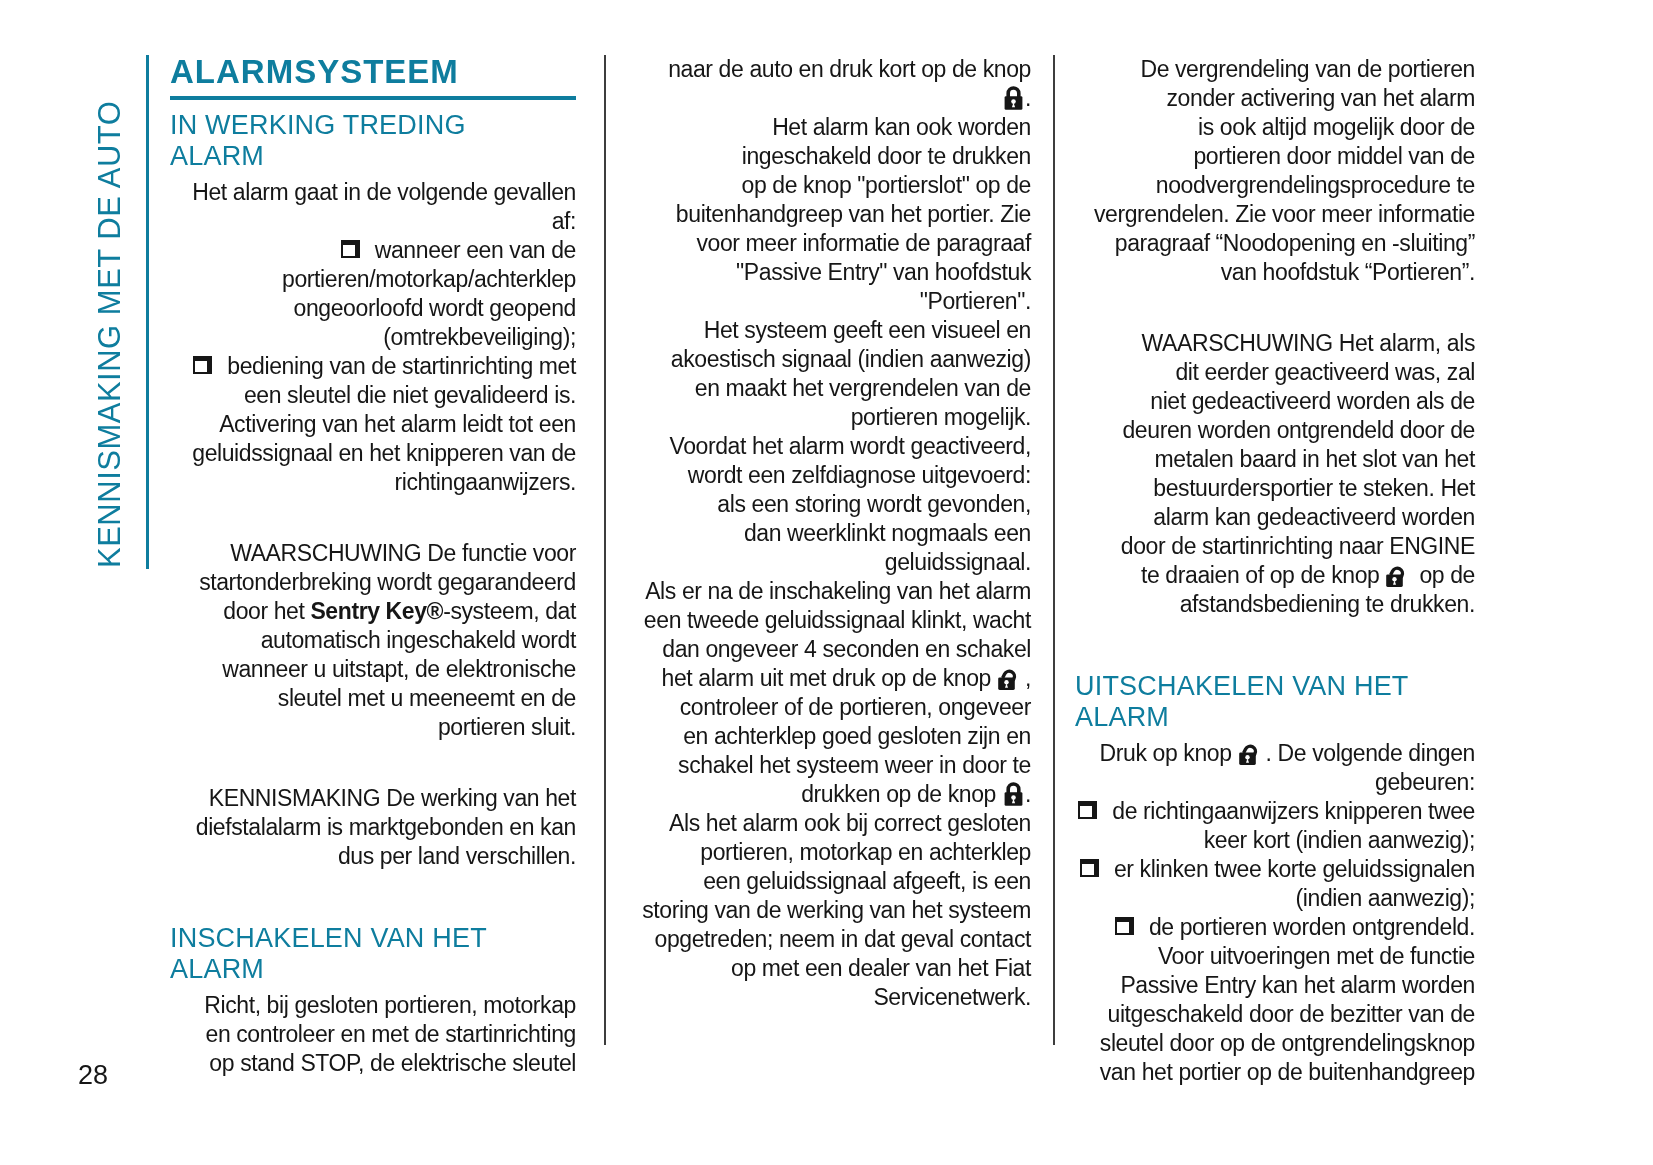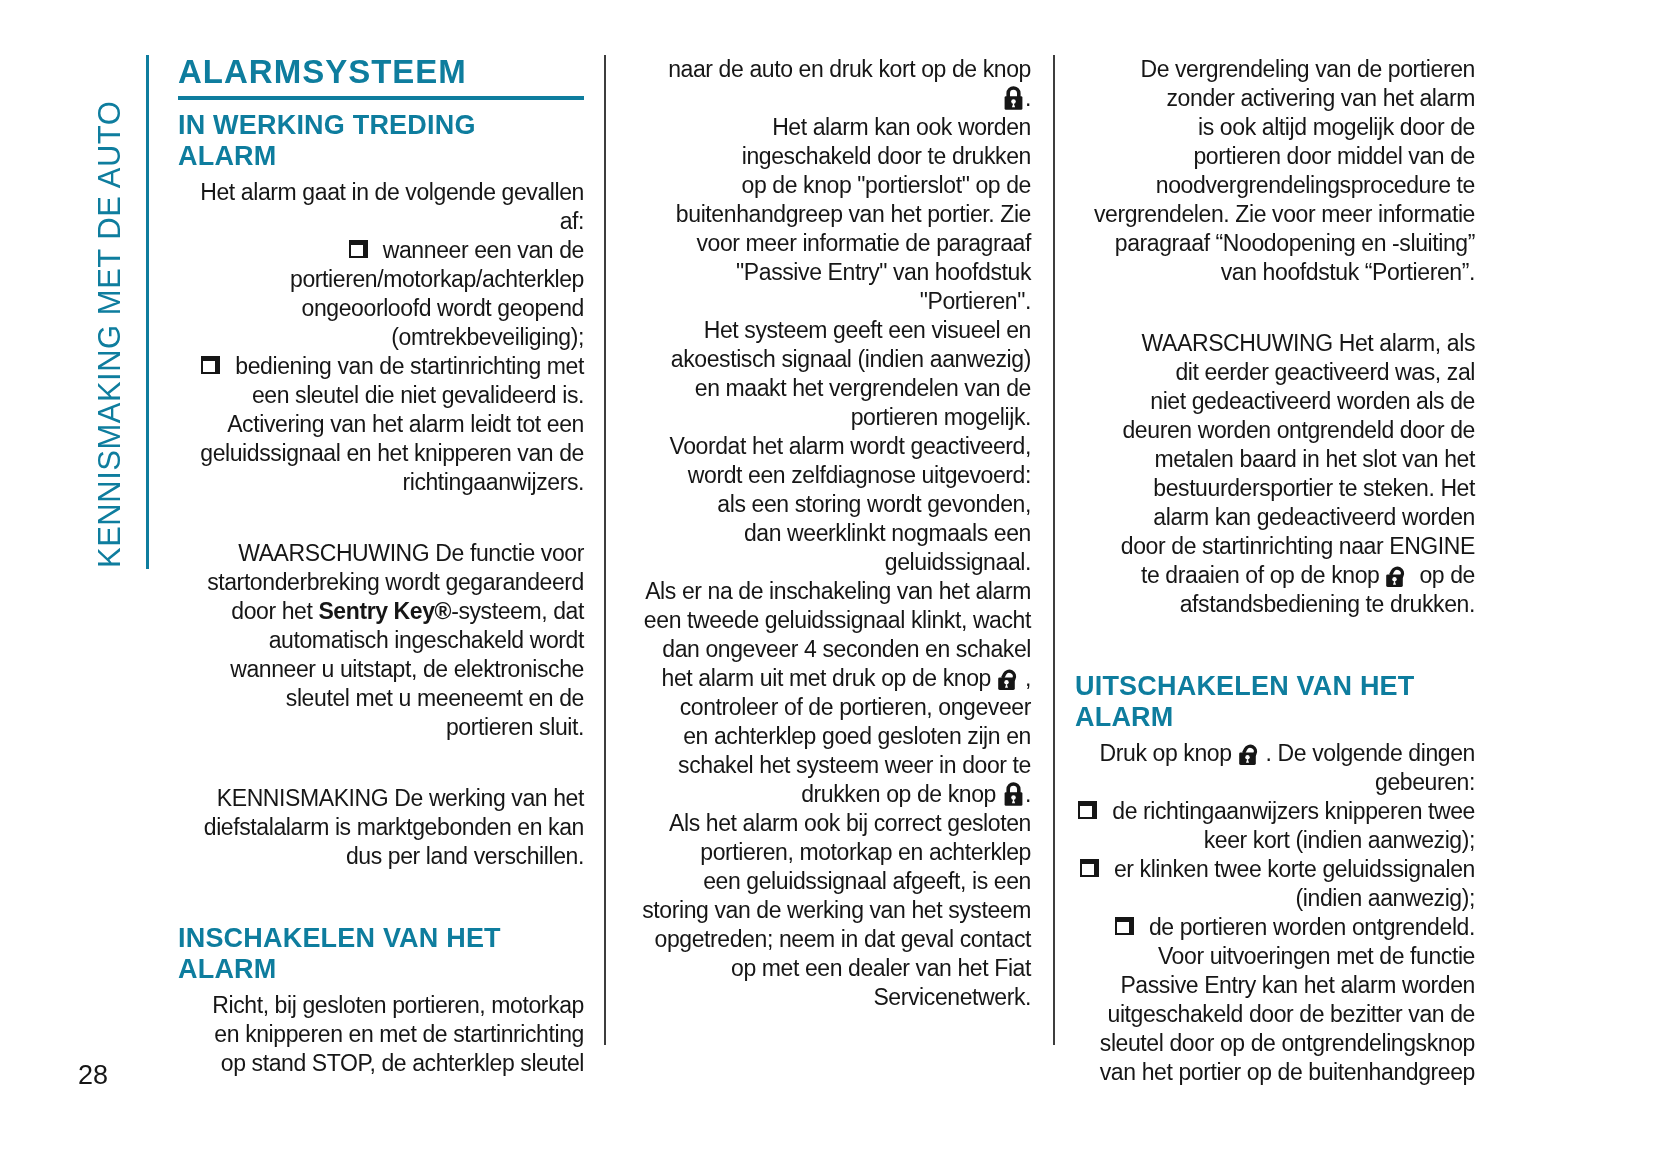"ALARMSYSTEEM" #col-1 { left: 178px -> 170px }
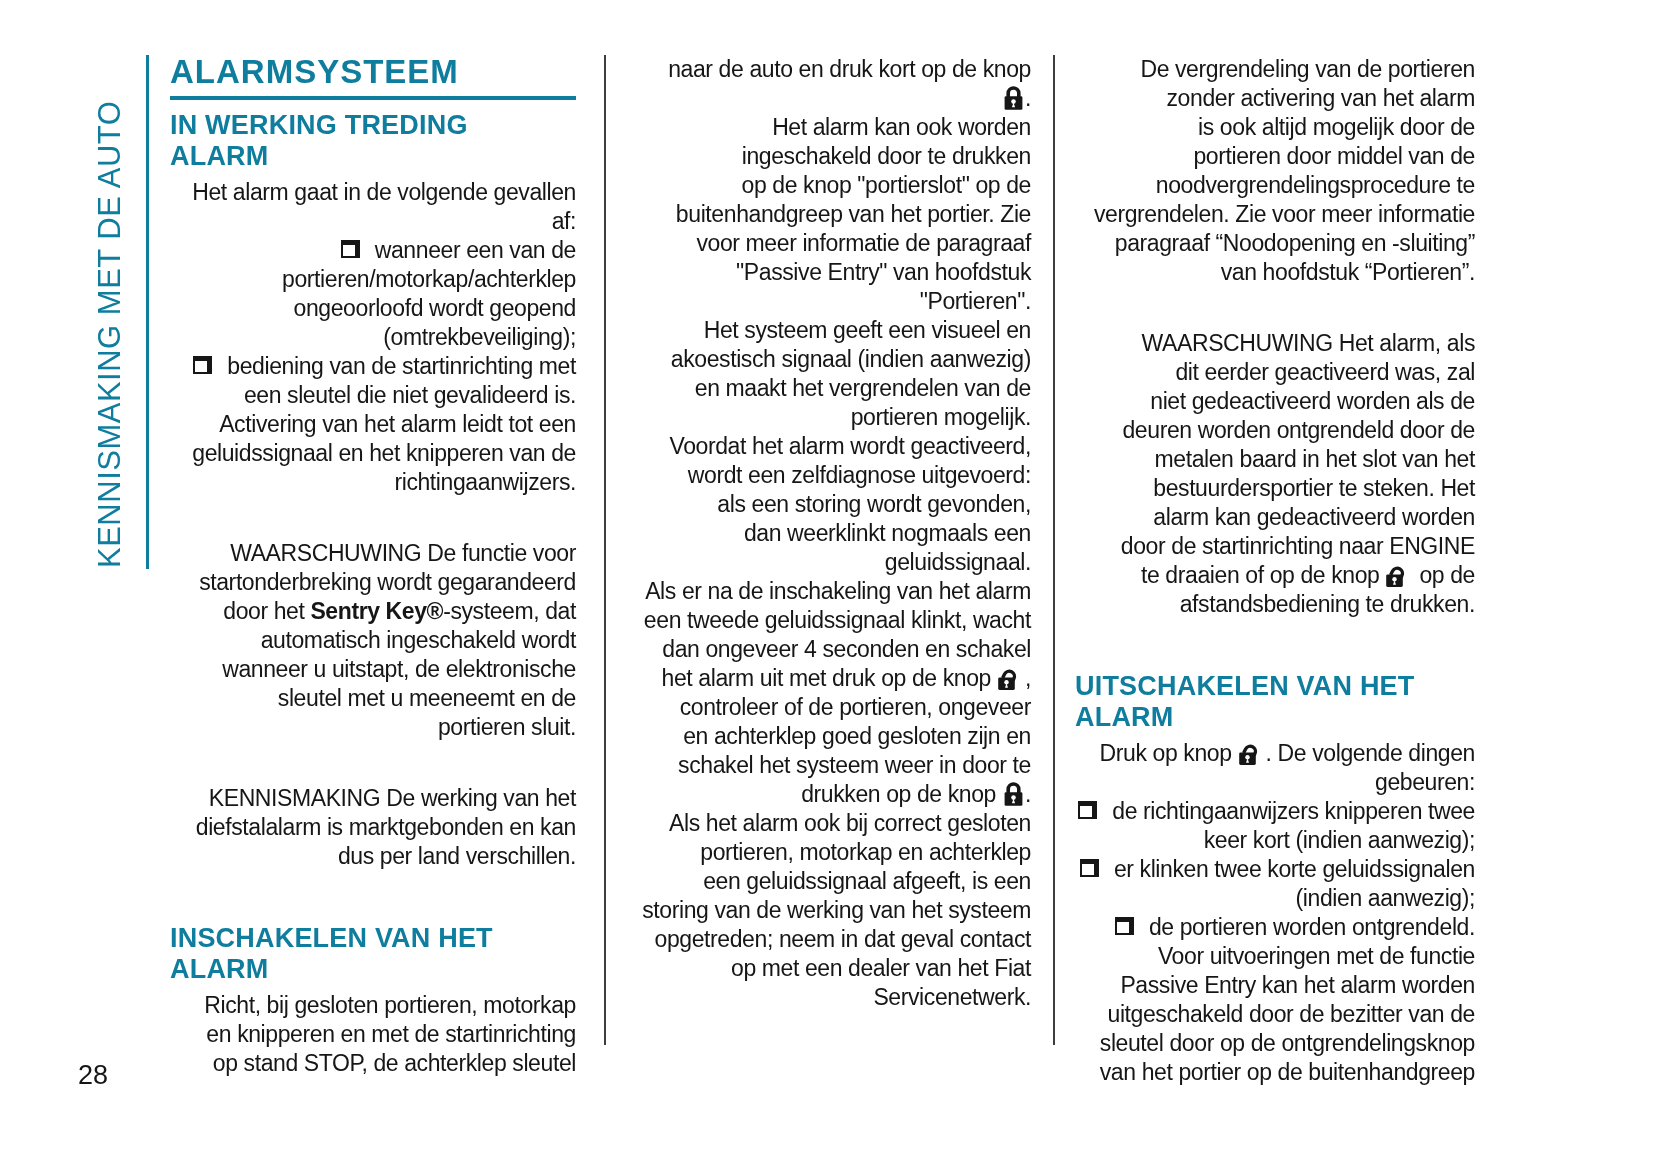"IN WERKING TREDING" .blk-h2 { font-weight: bold -> normal }
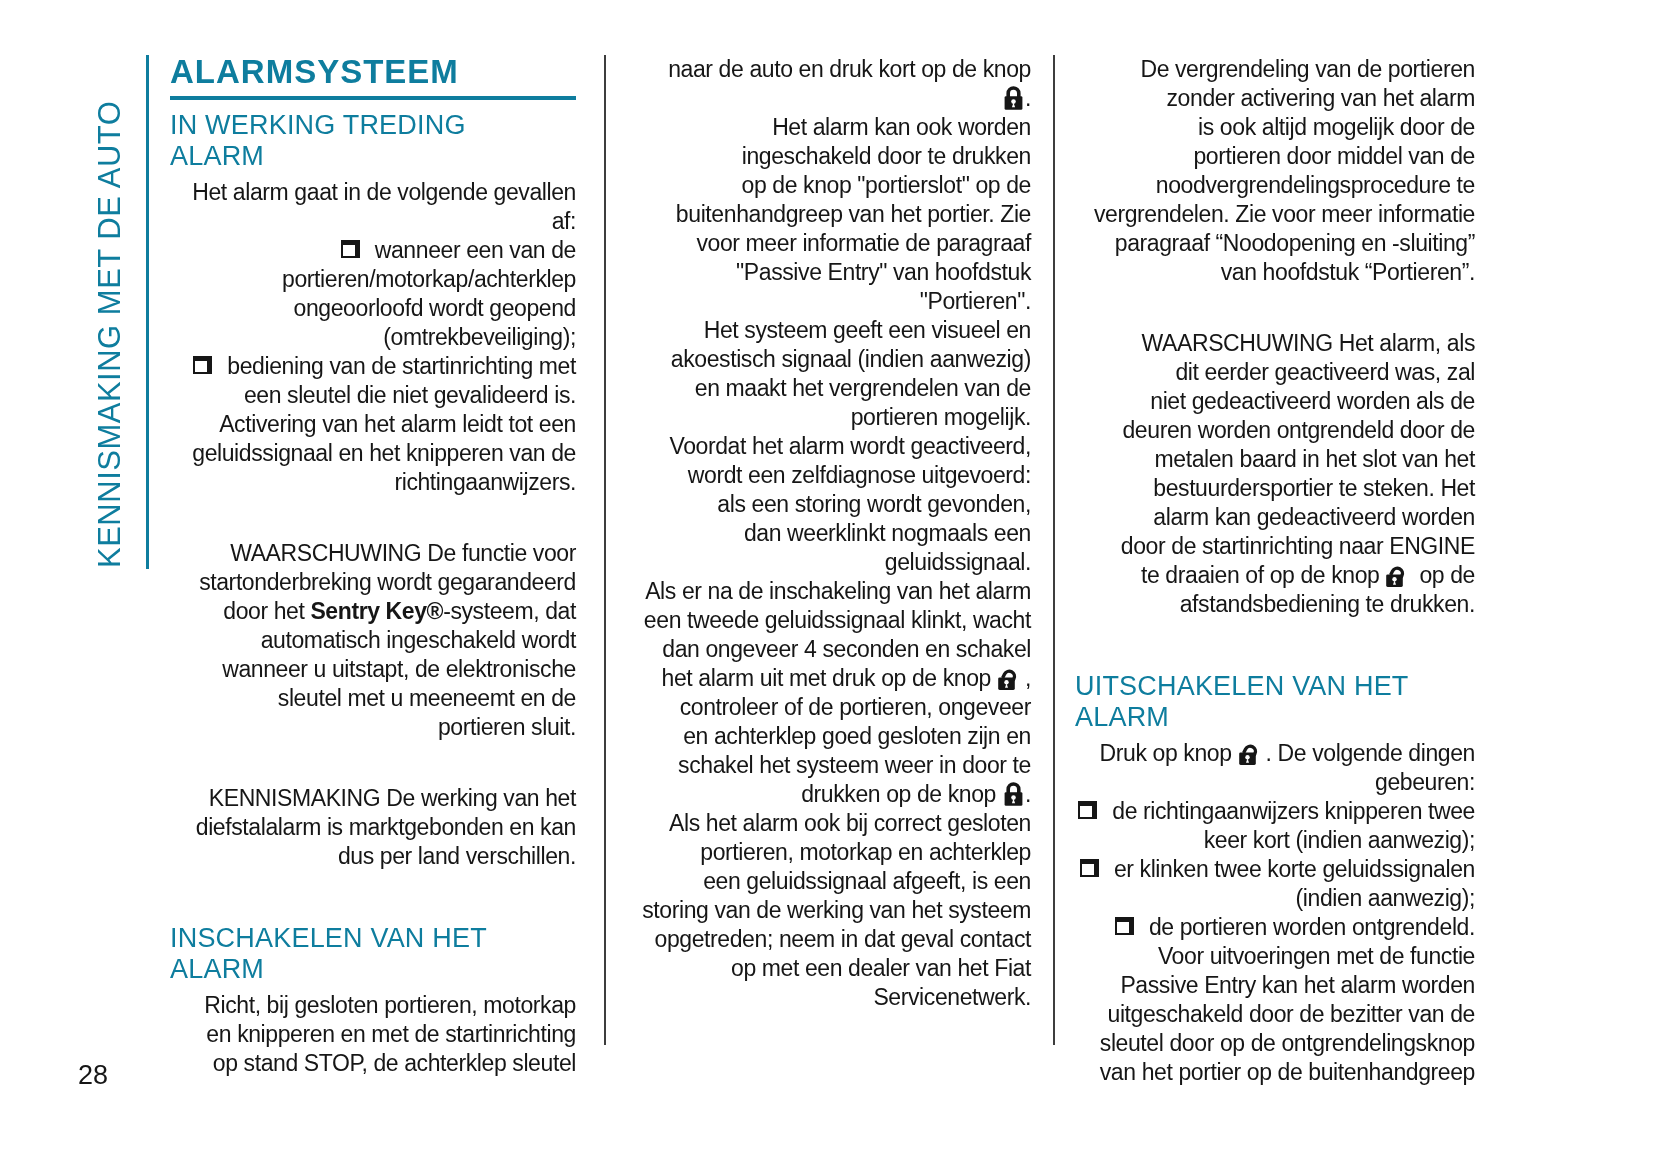"en knipperen en met de" span { text: knipperen -> controleer }
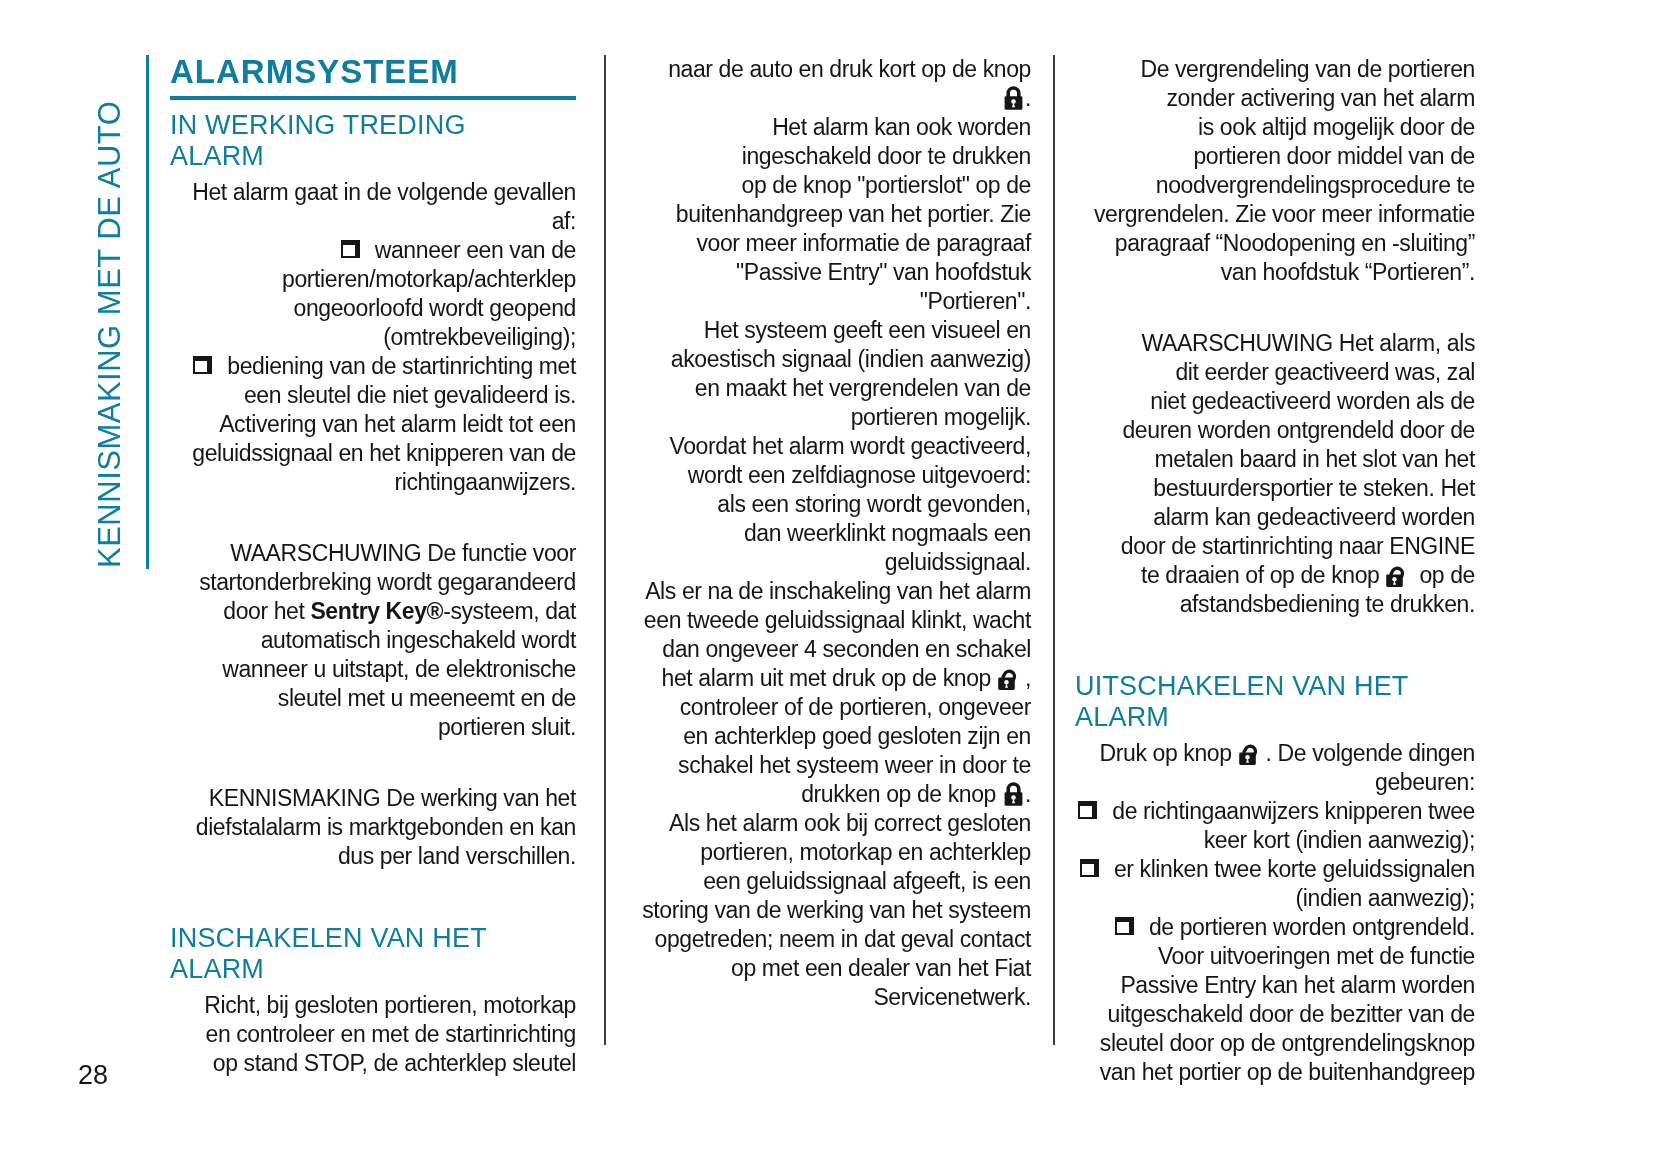"op stand STOP, de achterklep" span { text: achterklep -> elektrische }
